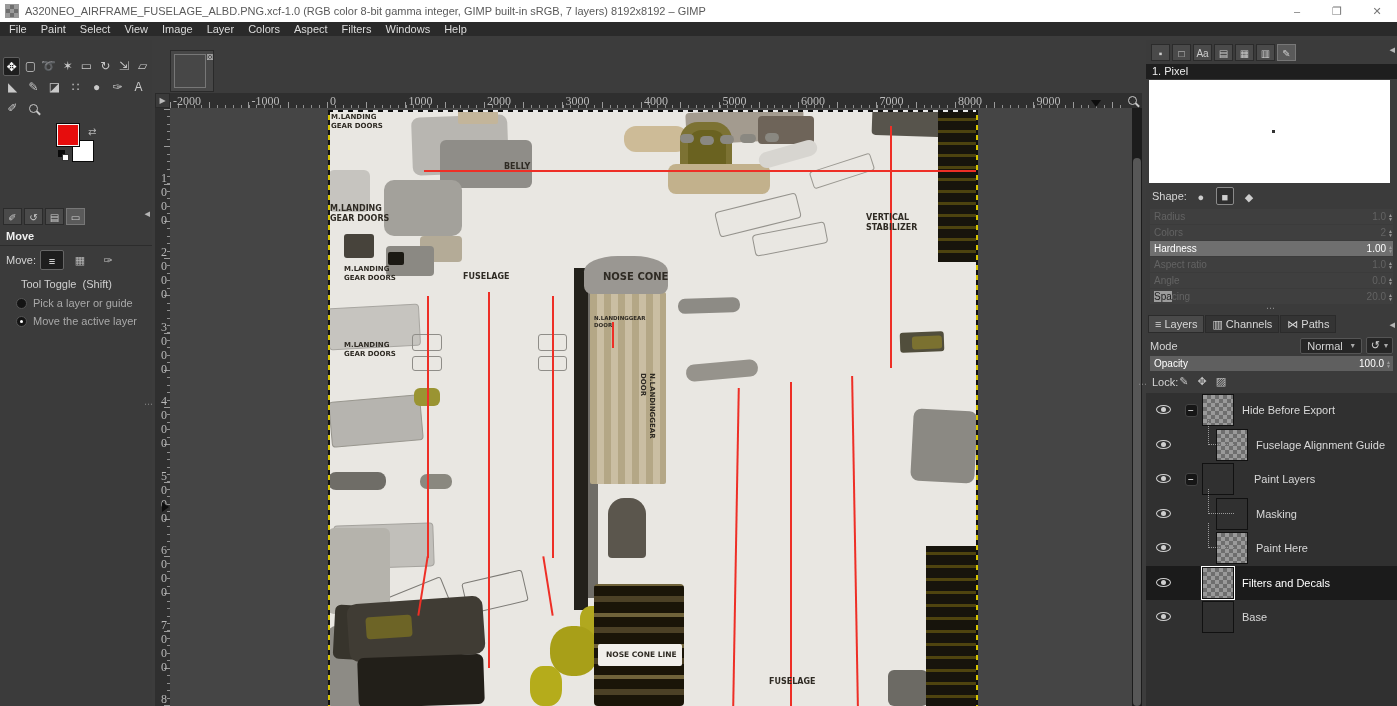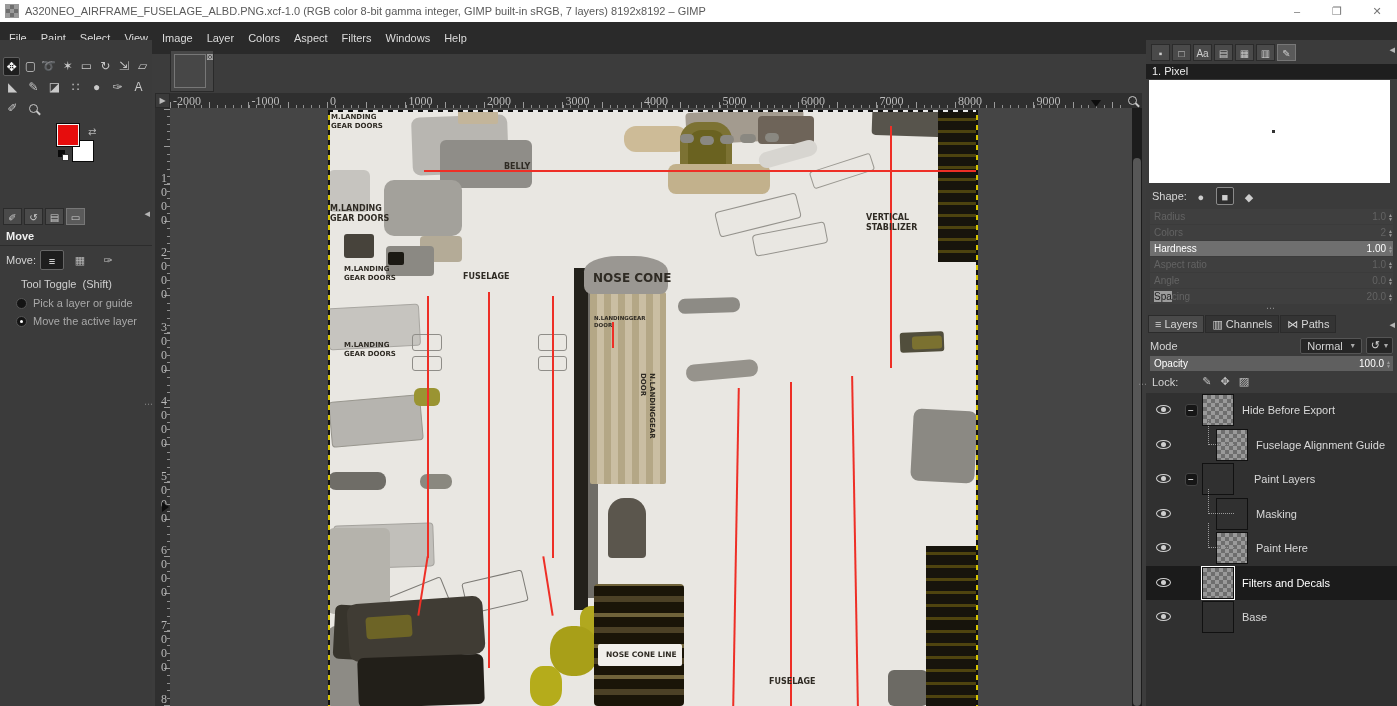"File" #menubar { height: 32px -> 14px }
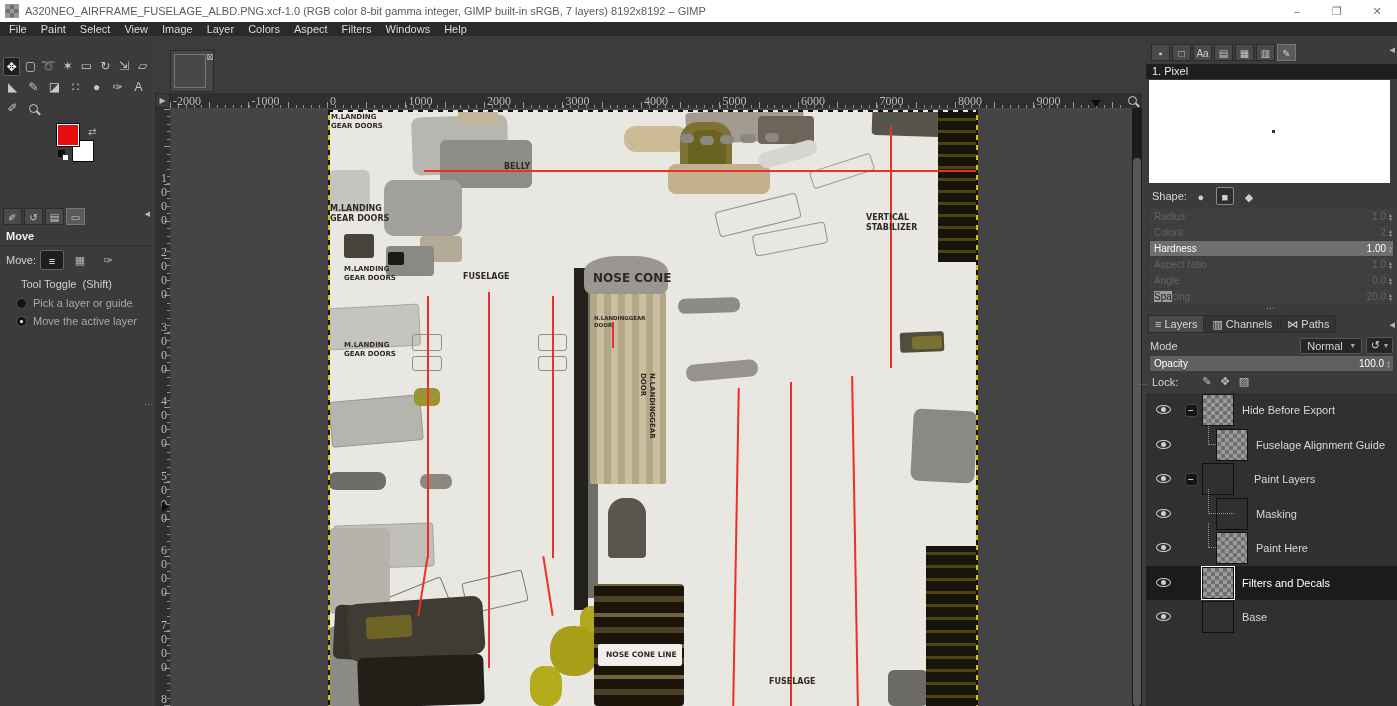"NOSE CONE" div.clabel { font-size: 12px -> 10px; left: 265px -> 275px }
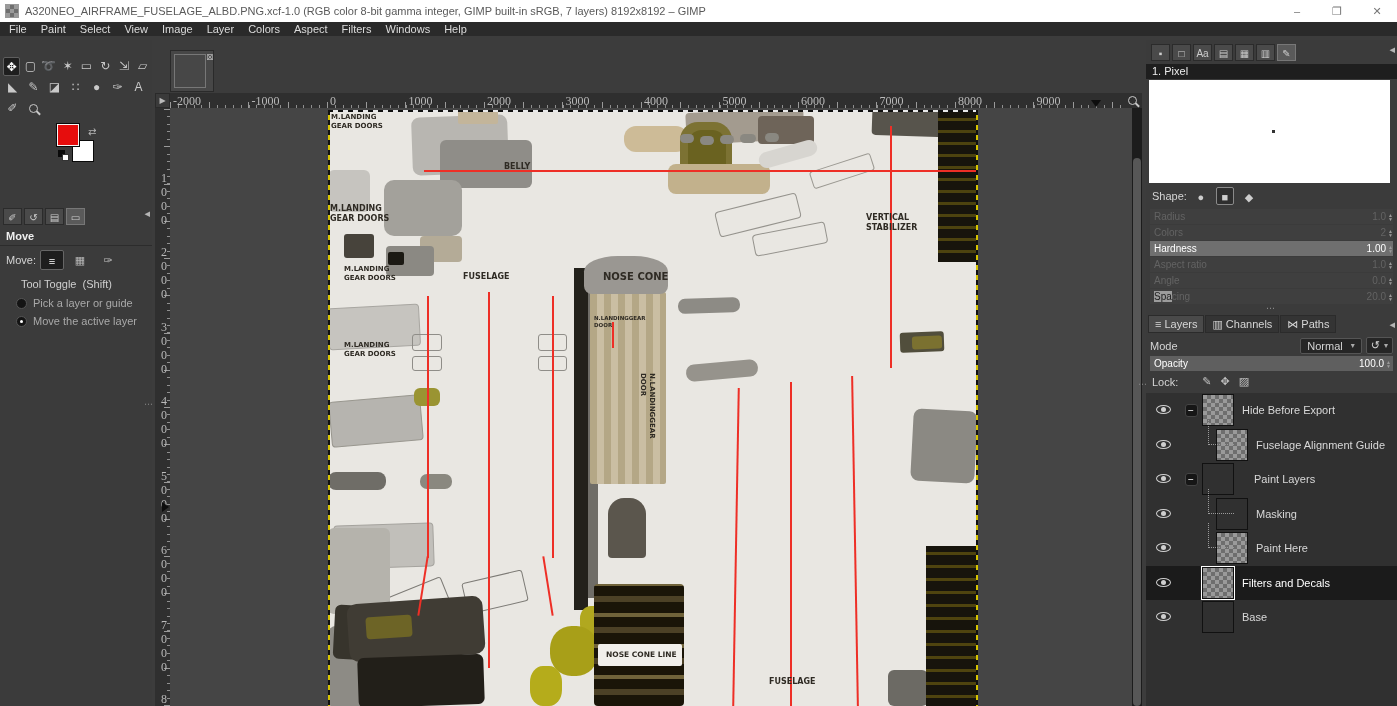"Lock:" div { gap: 24px -> 1px }
